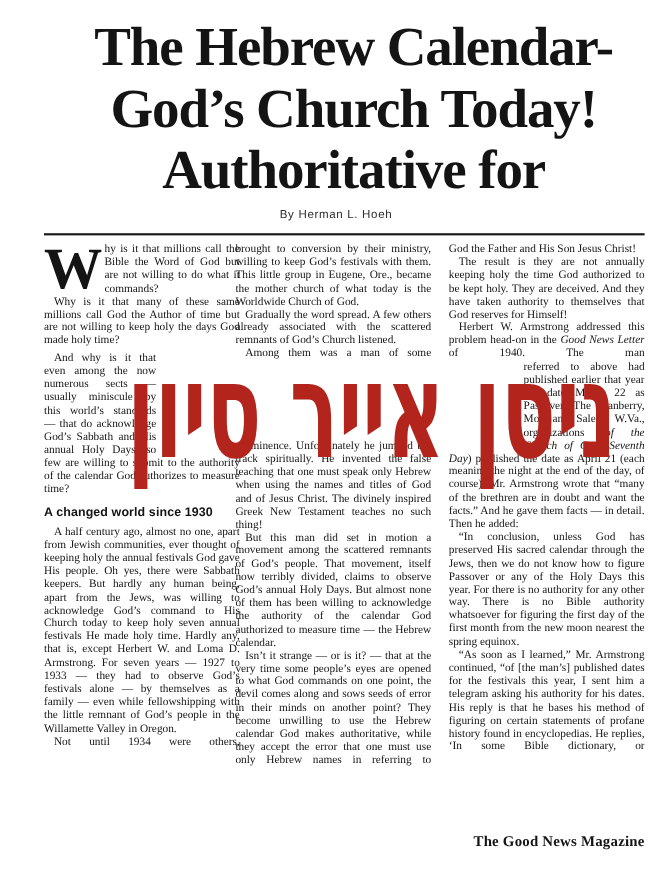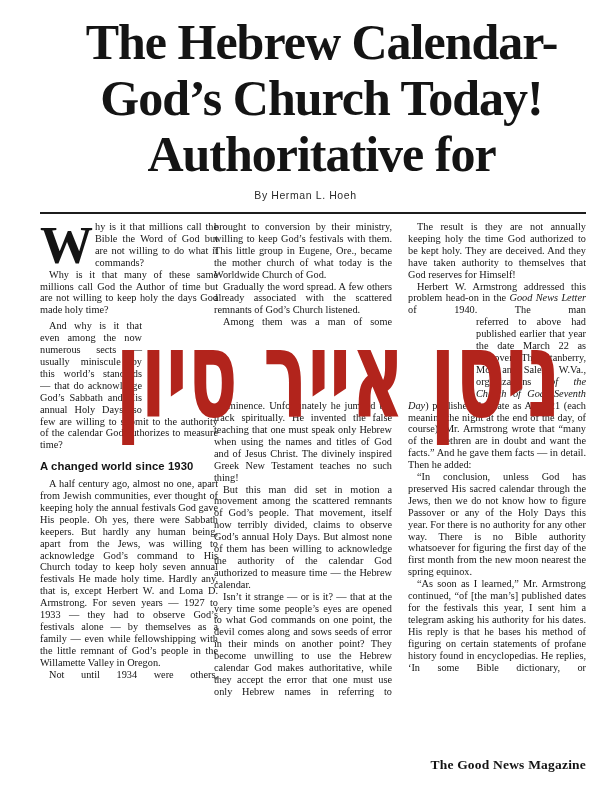"God the Father and His" p { html: none -> <p>God the Father and His Son Jesus Christ!</p> }
